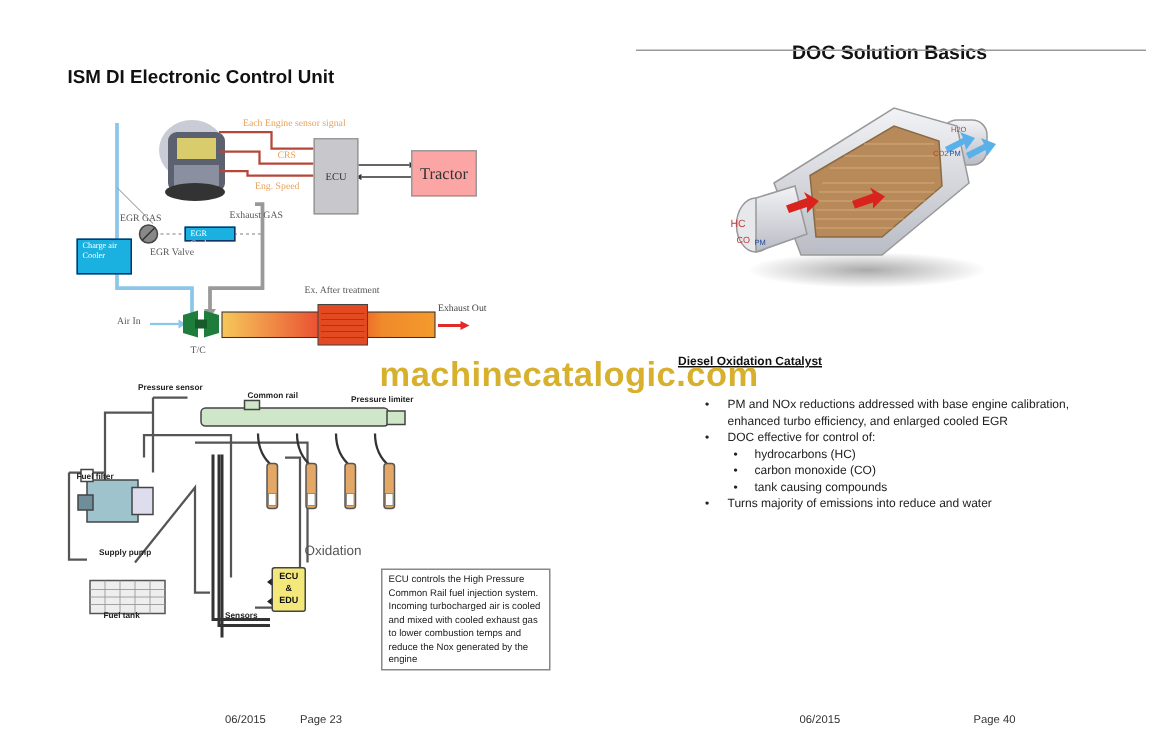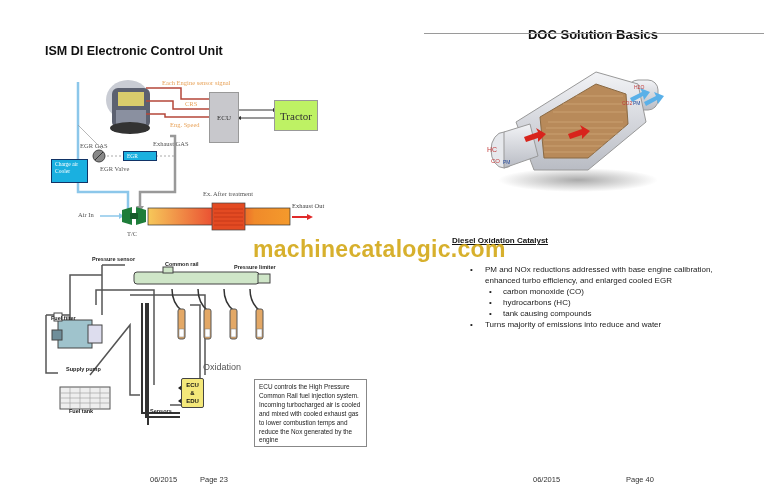"Tractor" .tractor-box { background: #bef264 -> #fca5a5 }
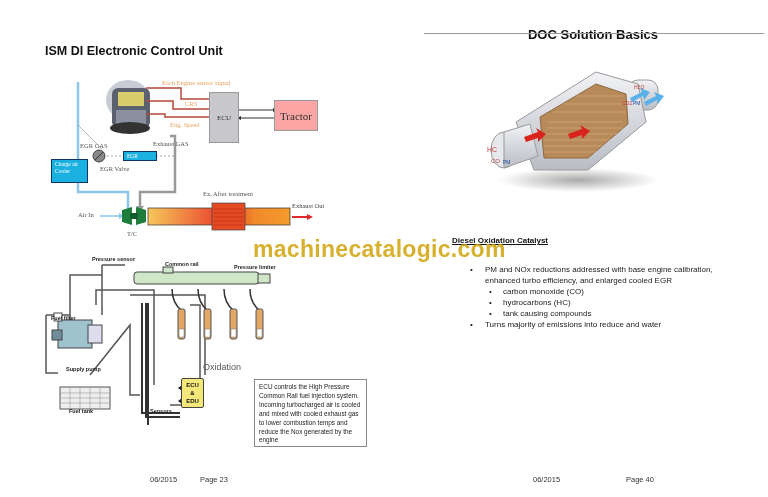"DOC effective for control of:" li { html: none -> <li>DOC effective for control of:</li> }
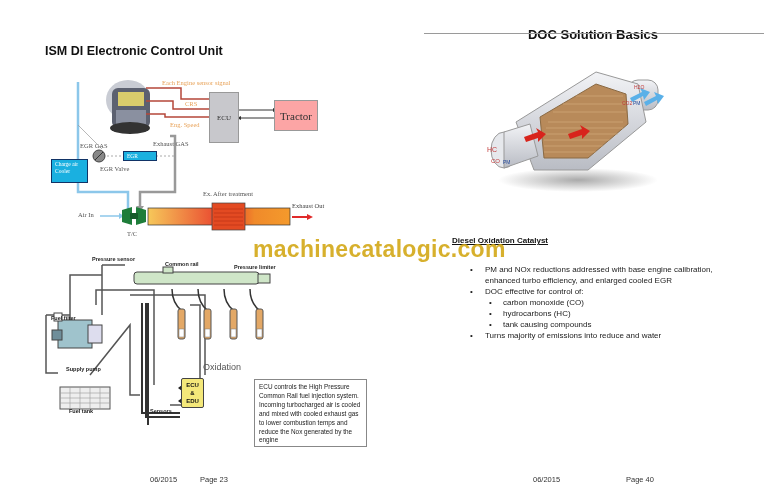"carbon monoxide (CO)" li.sub { order: before "hydrocarbons (HC)" -> after "hydrocarbons (HC)" }
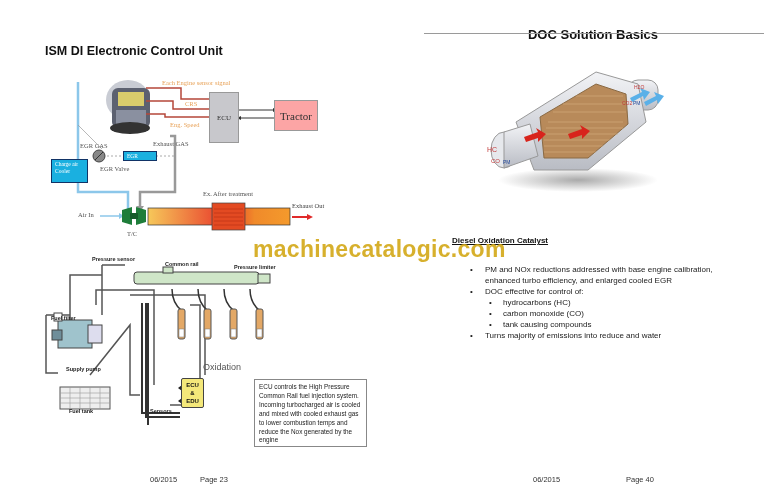"Page 40" div.abs { left: 583px -> 606px }
